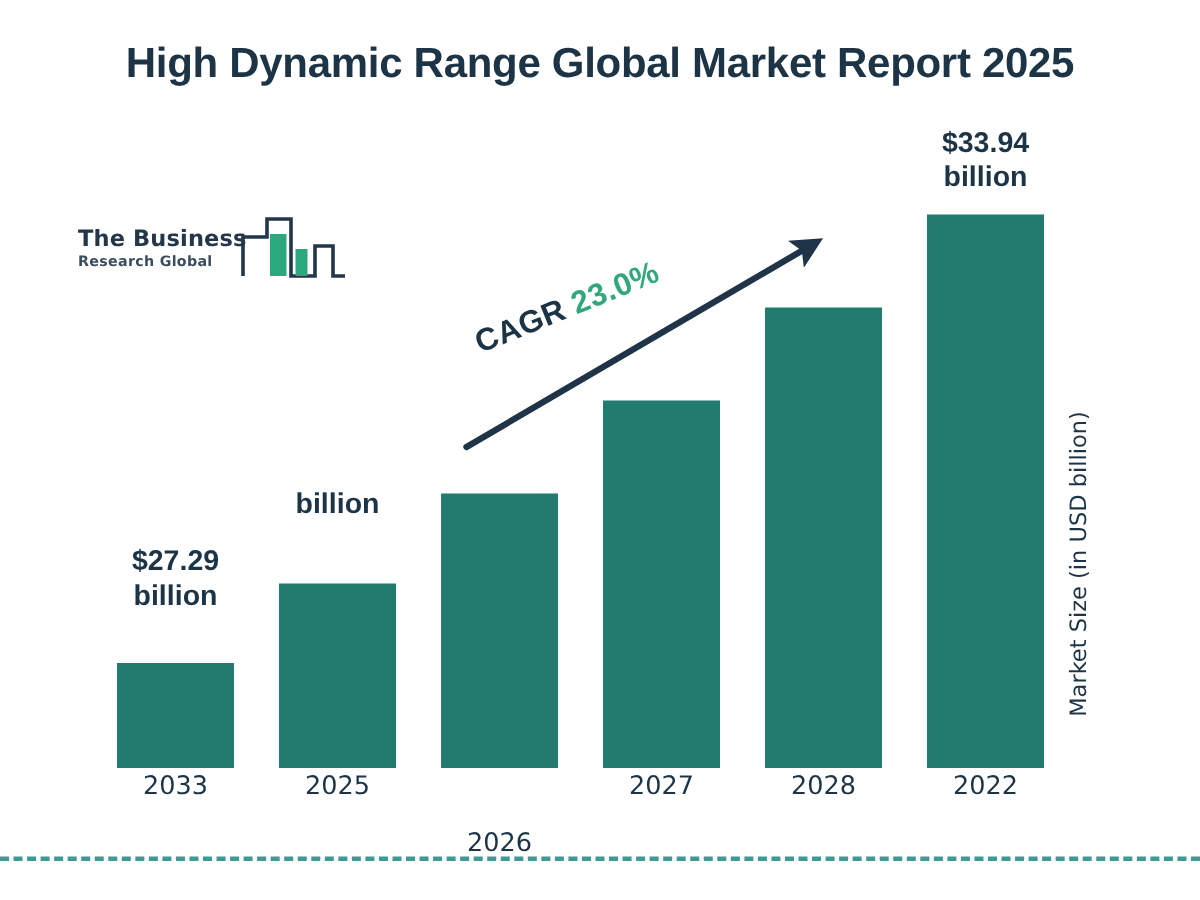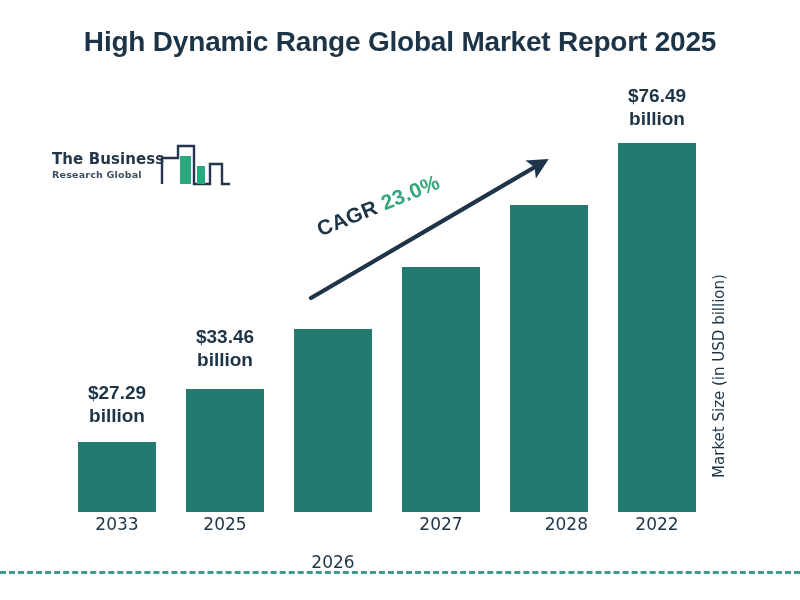"$76.49" div { text: $76.49 -> $33.94 }
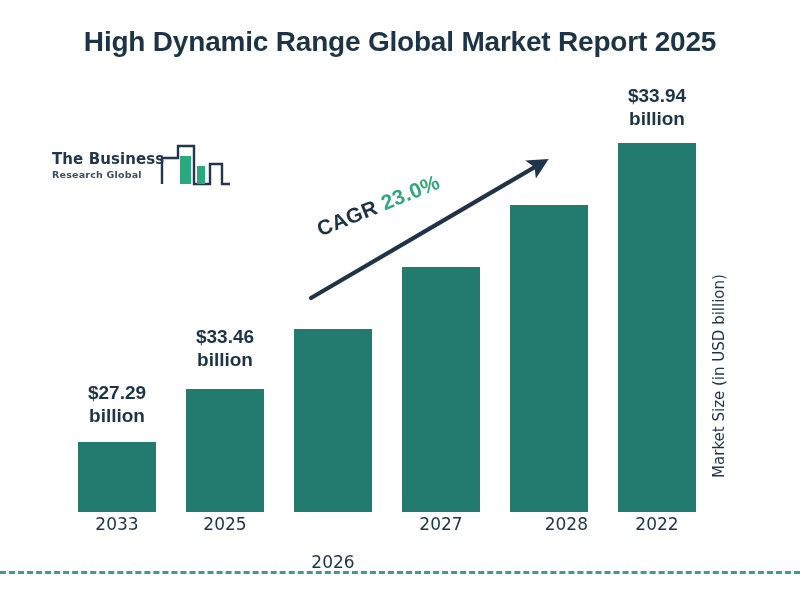"$33.46" div { html: <div>$33.46</div> -> none }
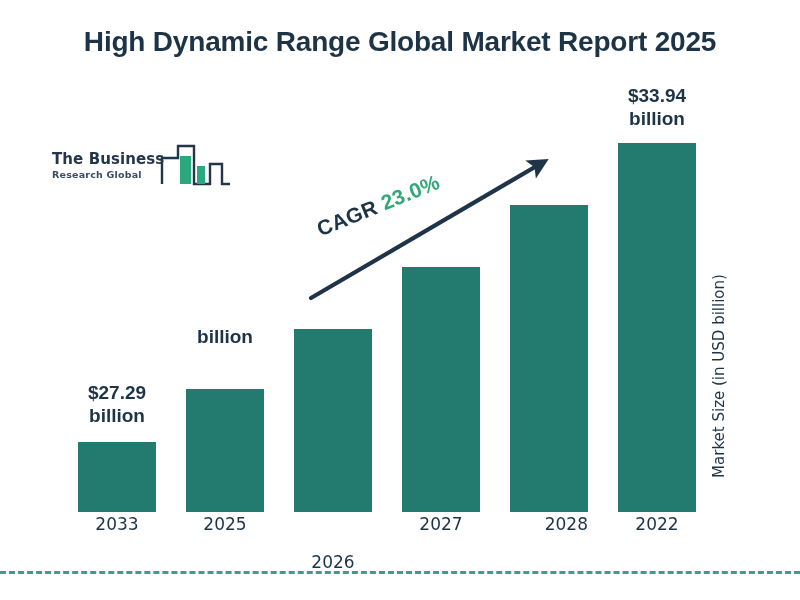"$27.29" div.bar-label { top: 381px -> 363px }
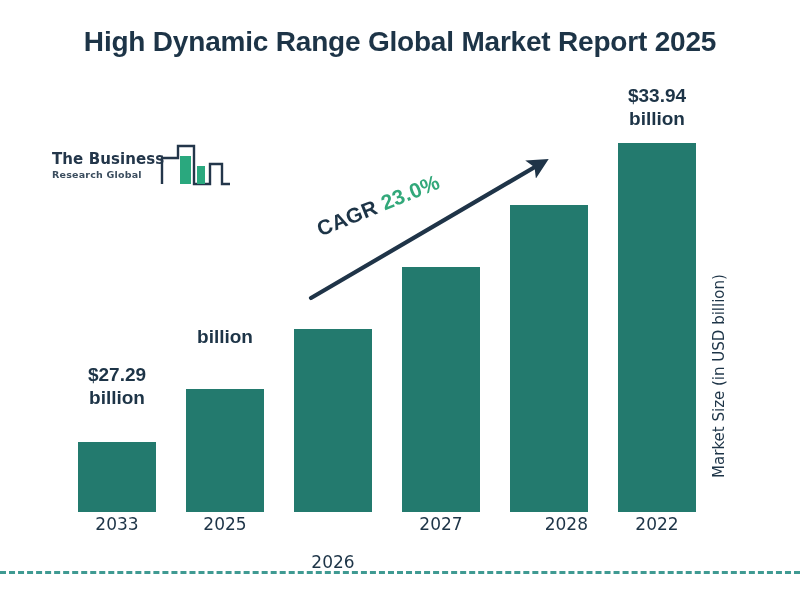"2028" div.cat-label { text-align: right -> none }
